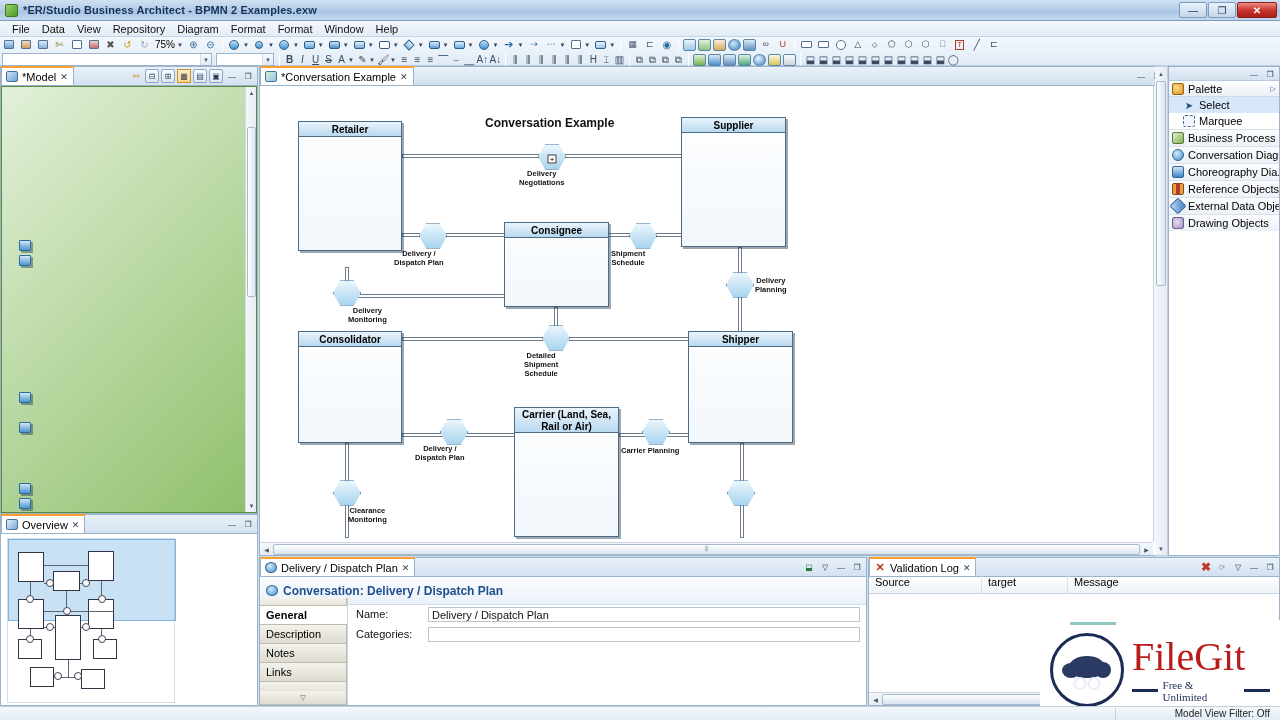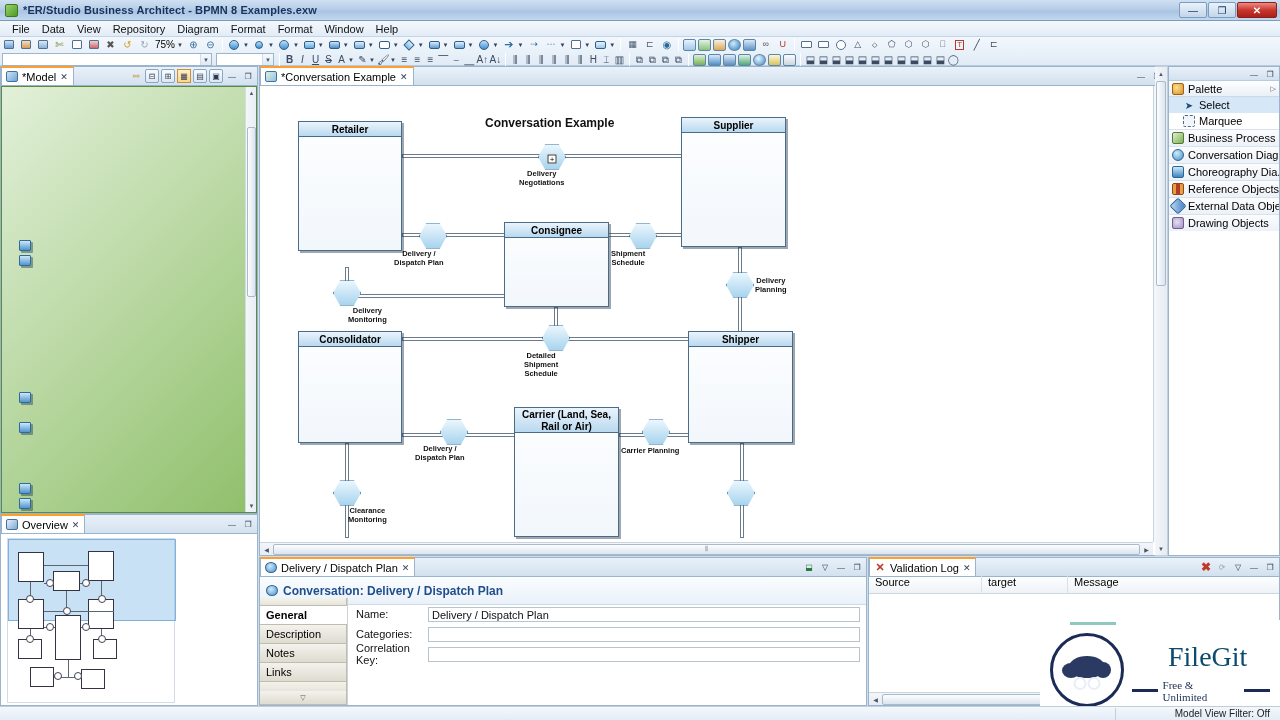"*ER/Studio Business Architect - BPMN" div.title-text { text: 8 -> 2 }
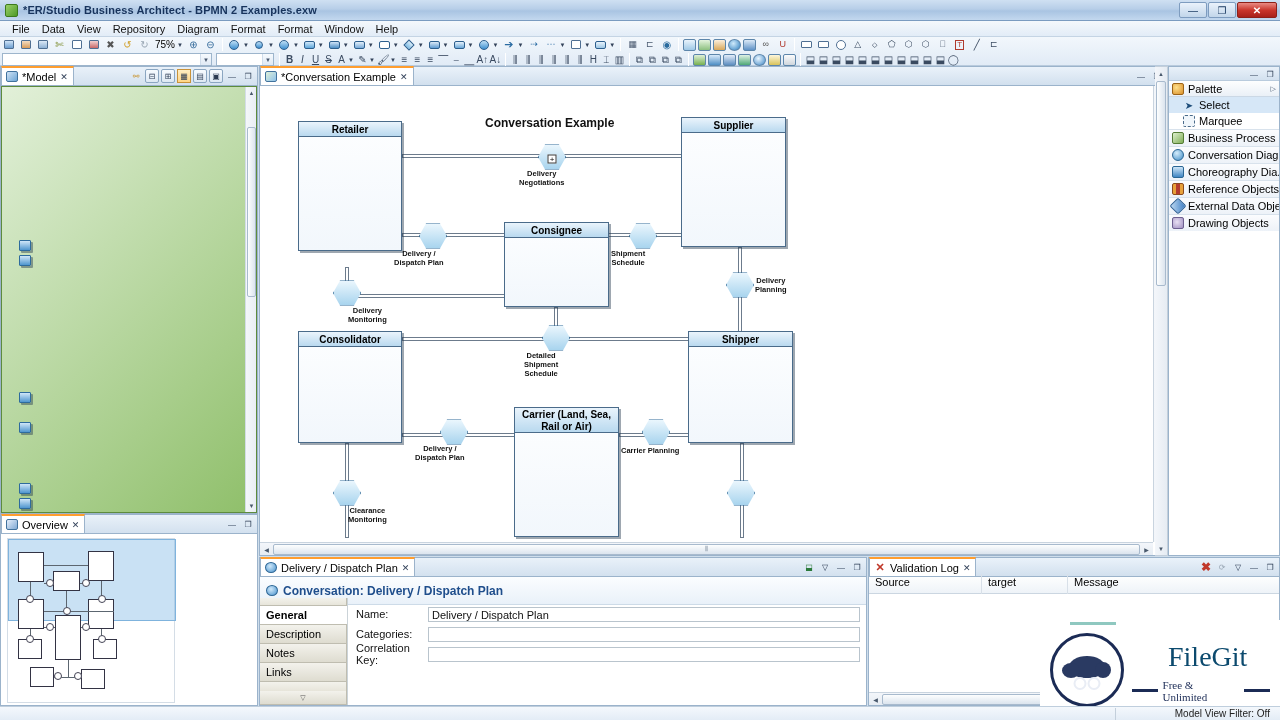"Correlation Key:" div.frow { html: <div> <div>Correlation Key:</div> <div></div> </div> -> none }
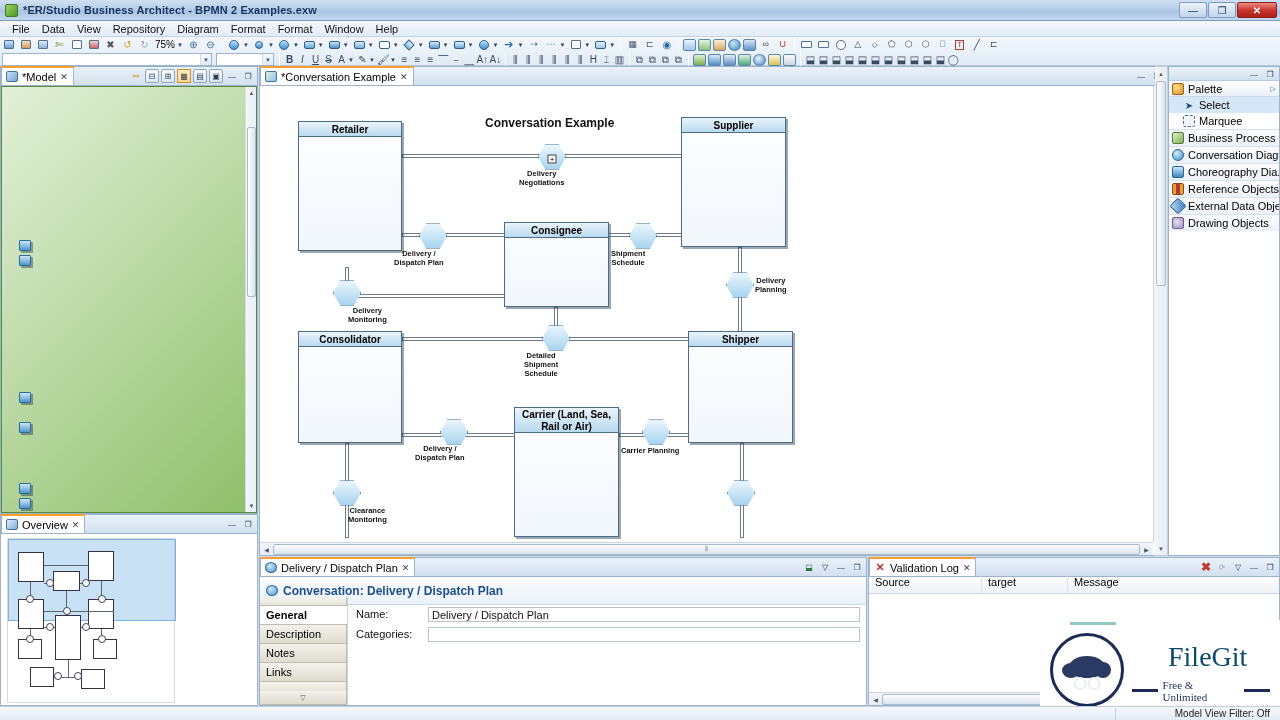"FileGit" .wm-name { color: #0c4a6e -> #b91c1c; font-size: 28px -> 40px; margin-left: 36px -> none }
